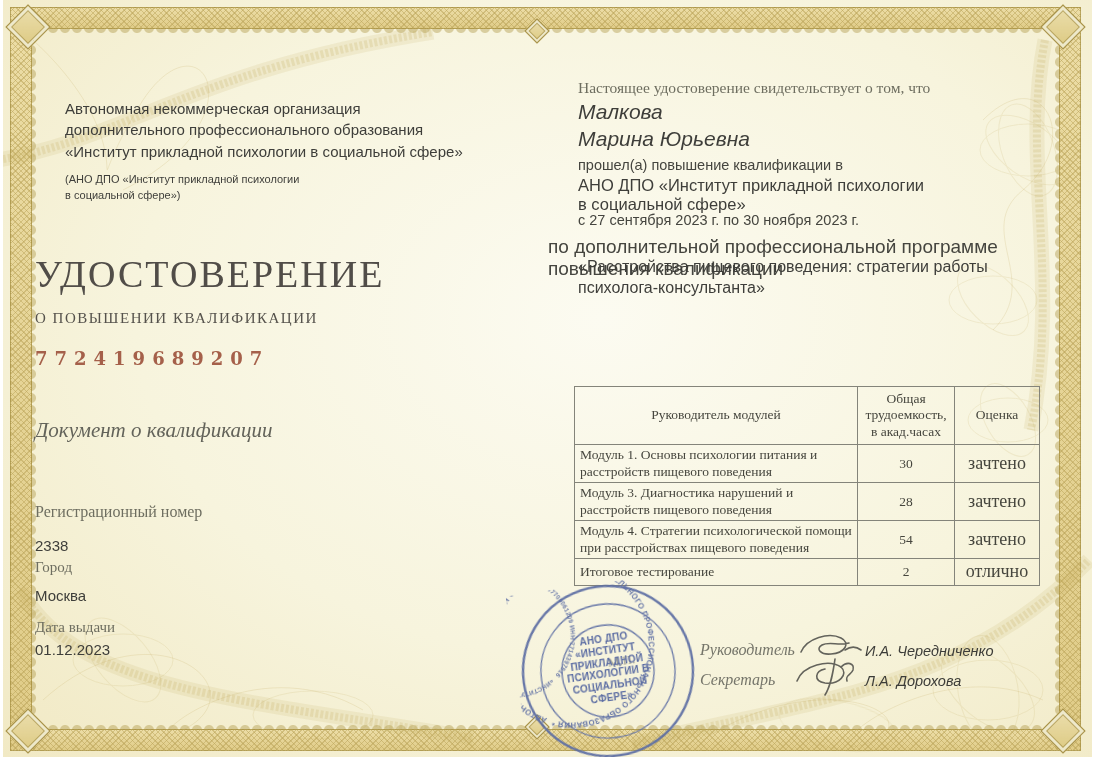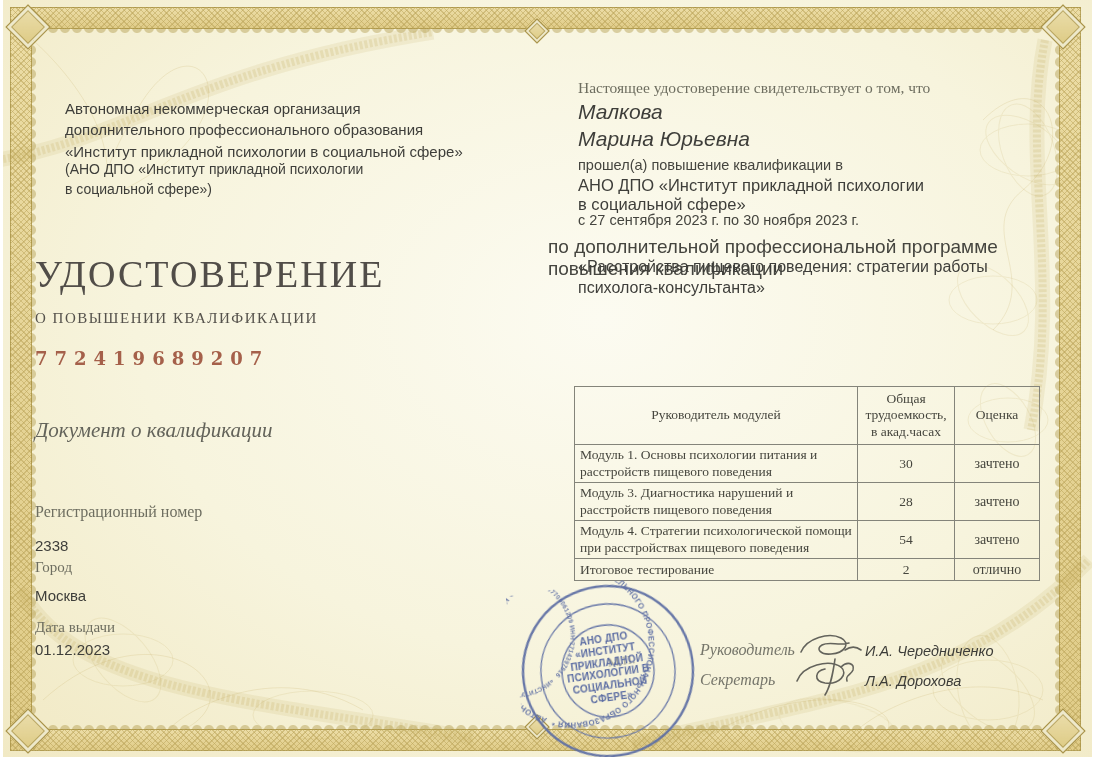"(АНО ДПО «Институт прикладной психологии" .org-short { font-size: 14px -> 11px; top: 160px -> 172px }
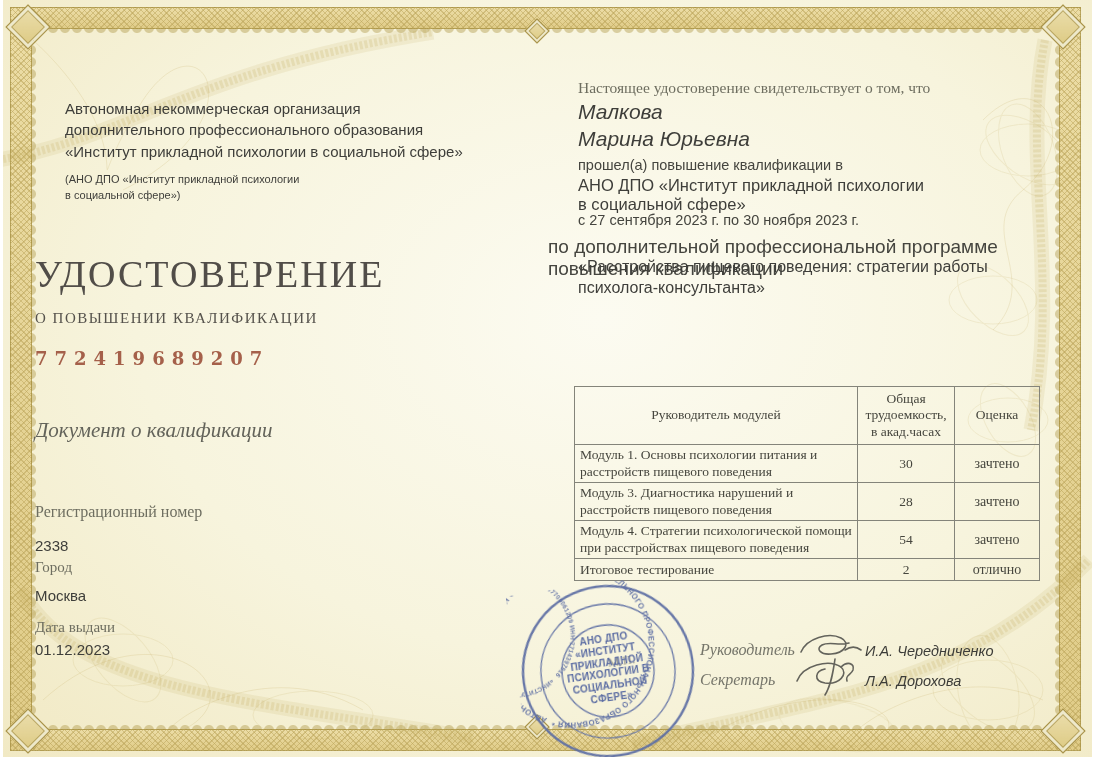"зачтено" .mod-table td:nth-child(3) { font-size: 14px -> 18px }
